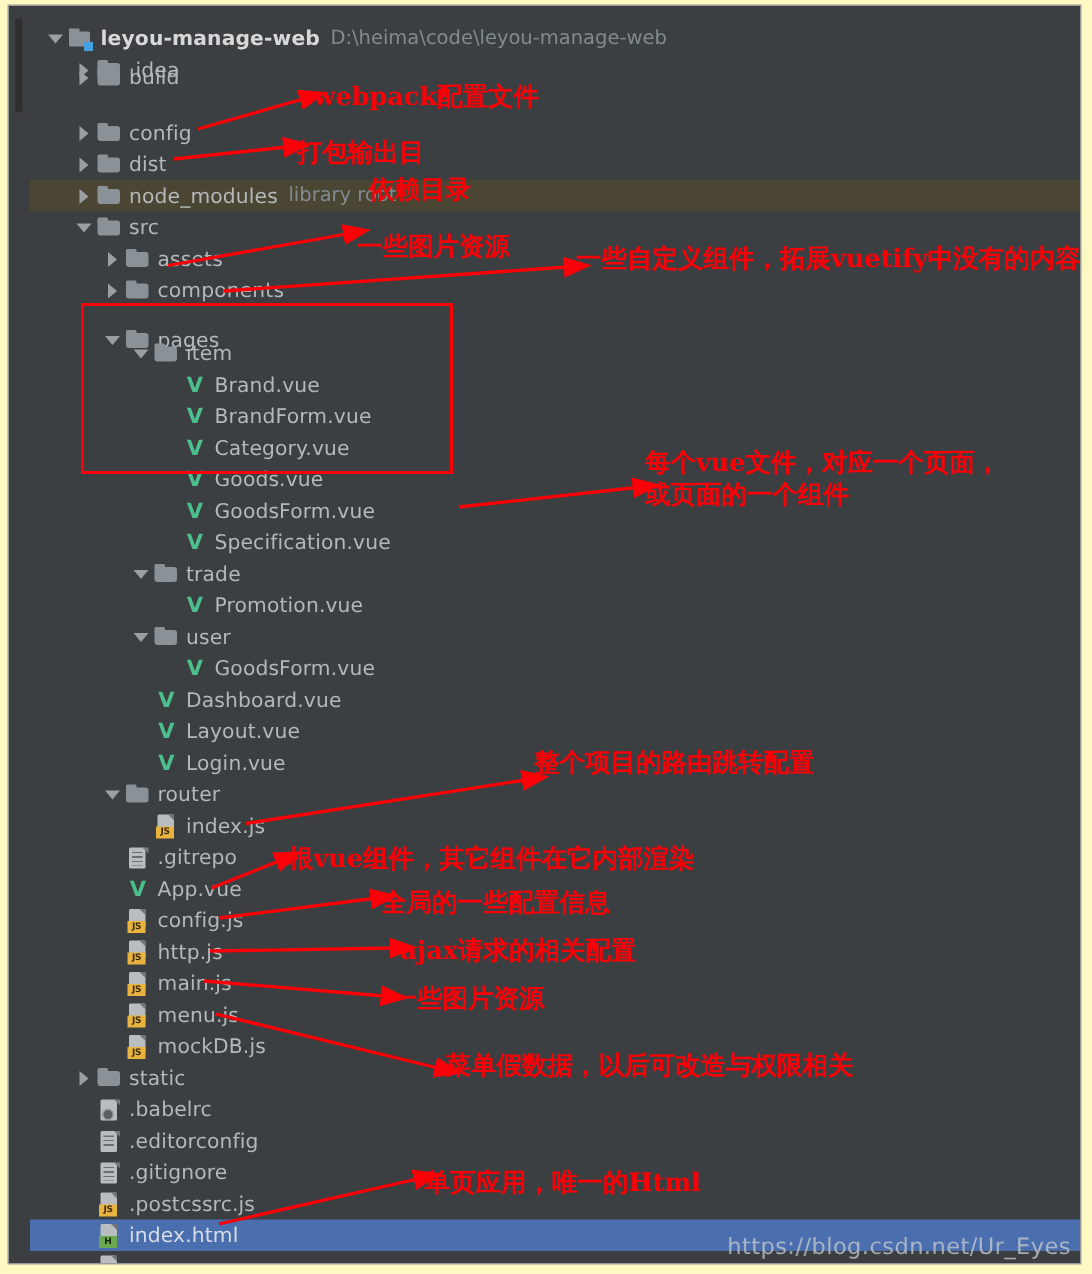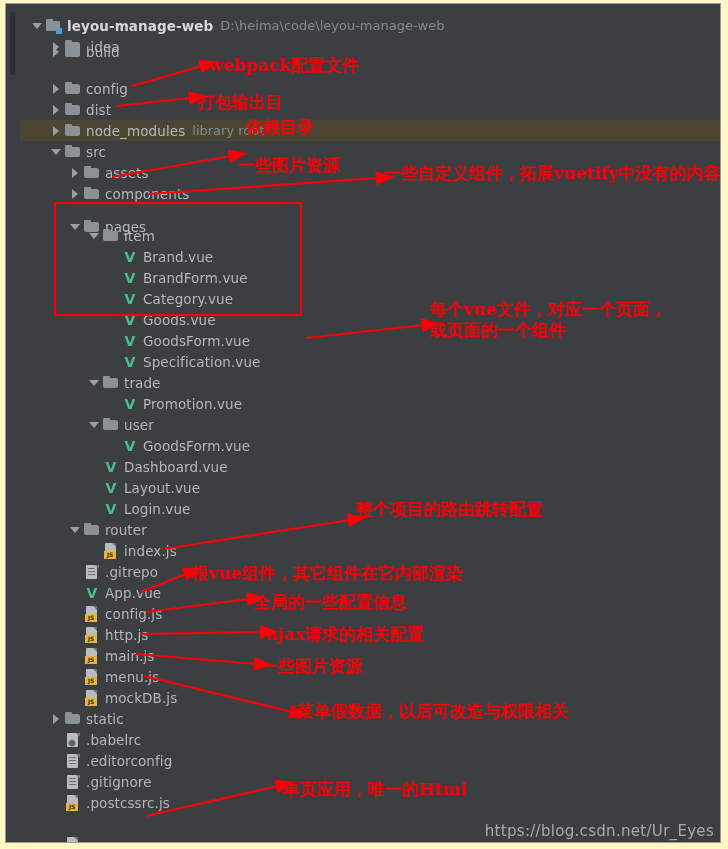"index.html" div.row { html: none -> <div> <span></span> <span></span> <span> <span></span> <span></span> <span>H</span> </span> <span>index.html</span> </div> }
